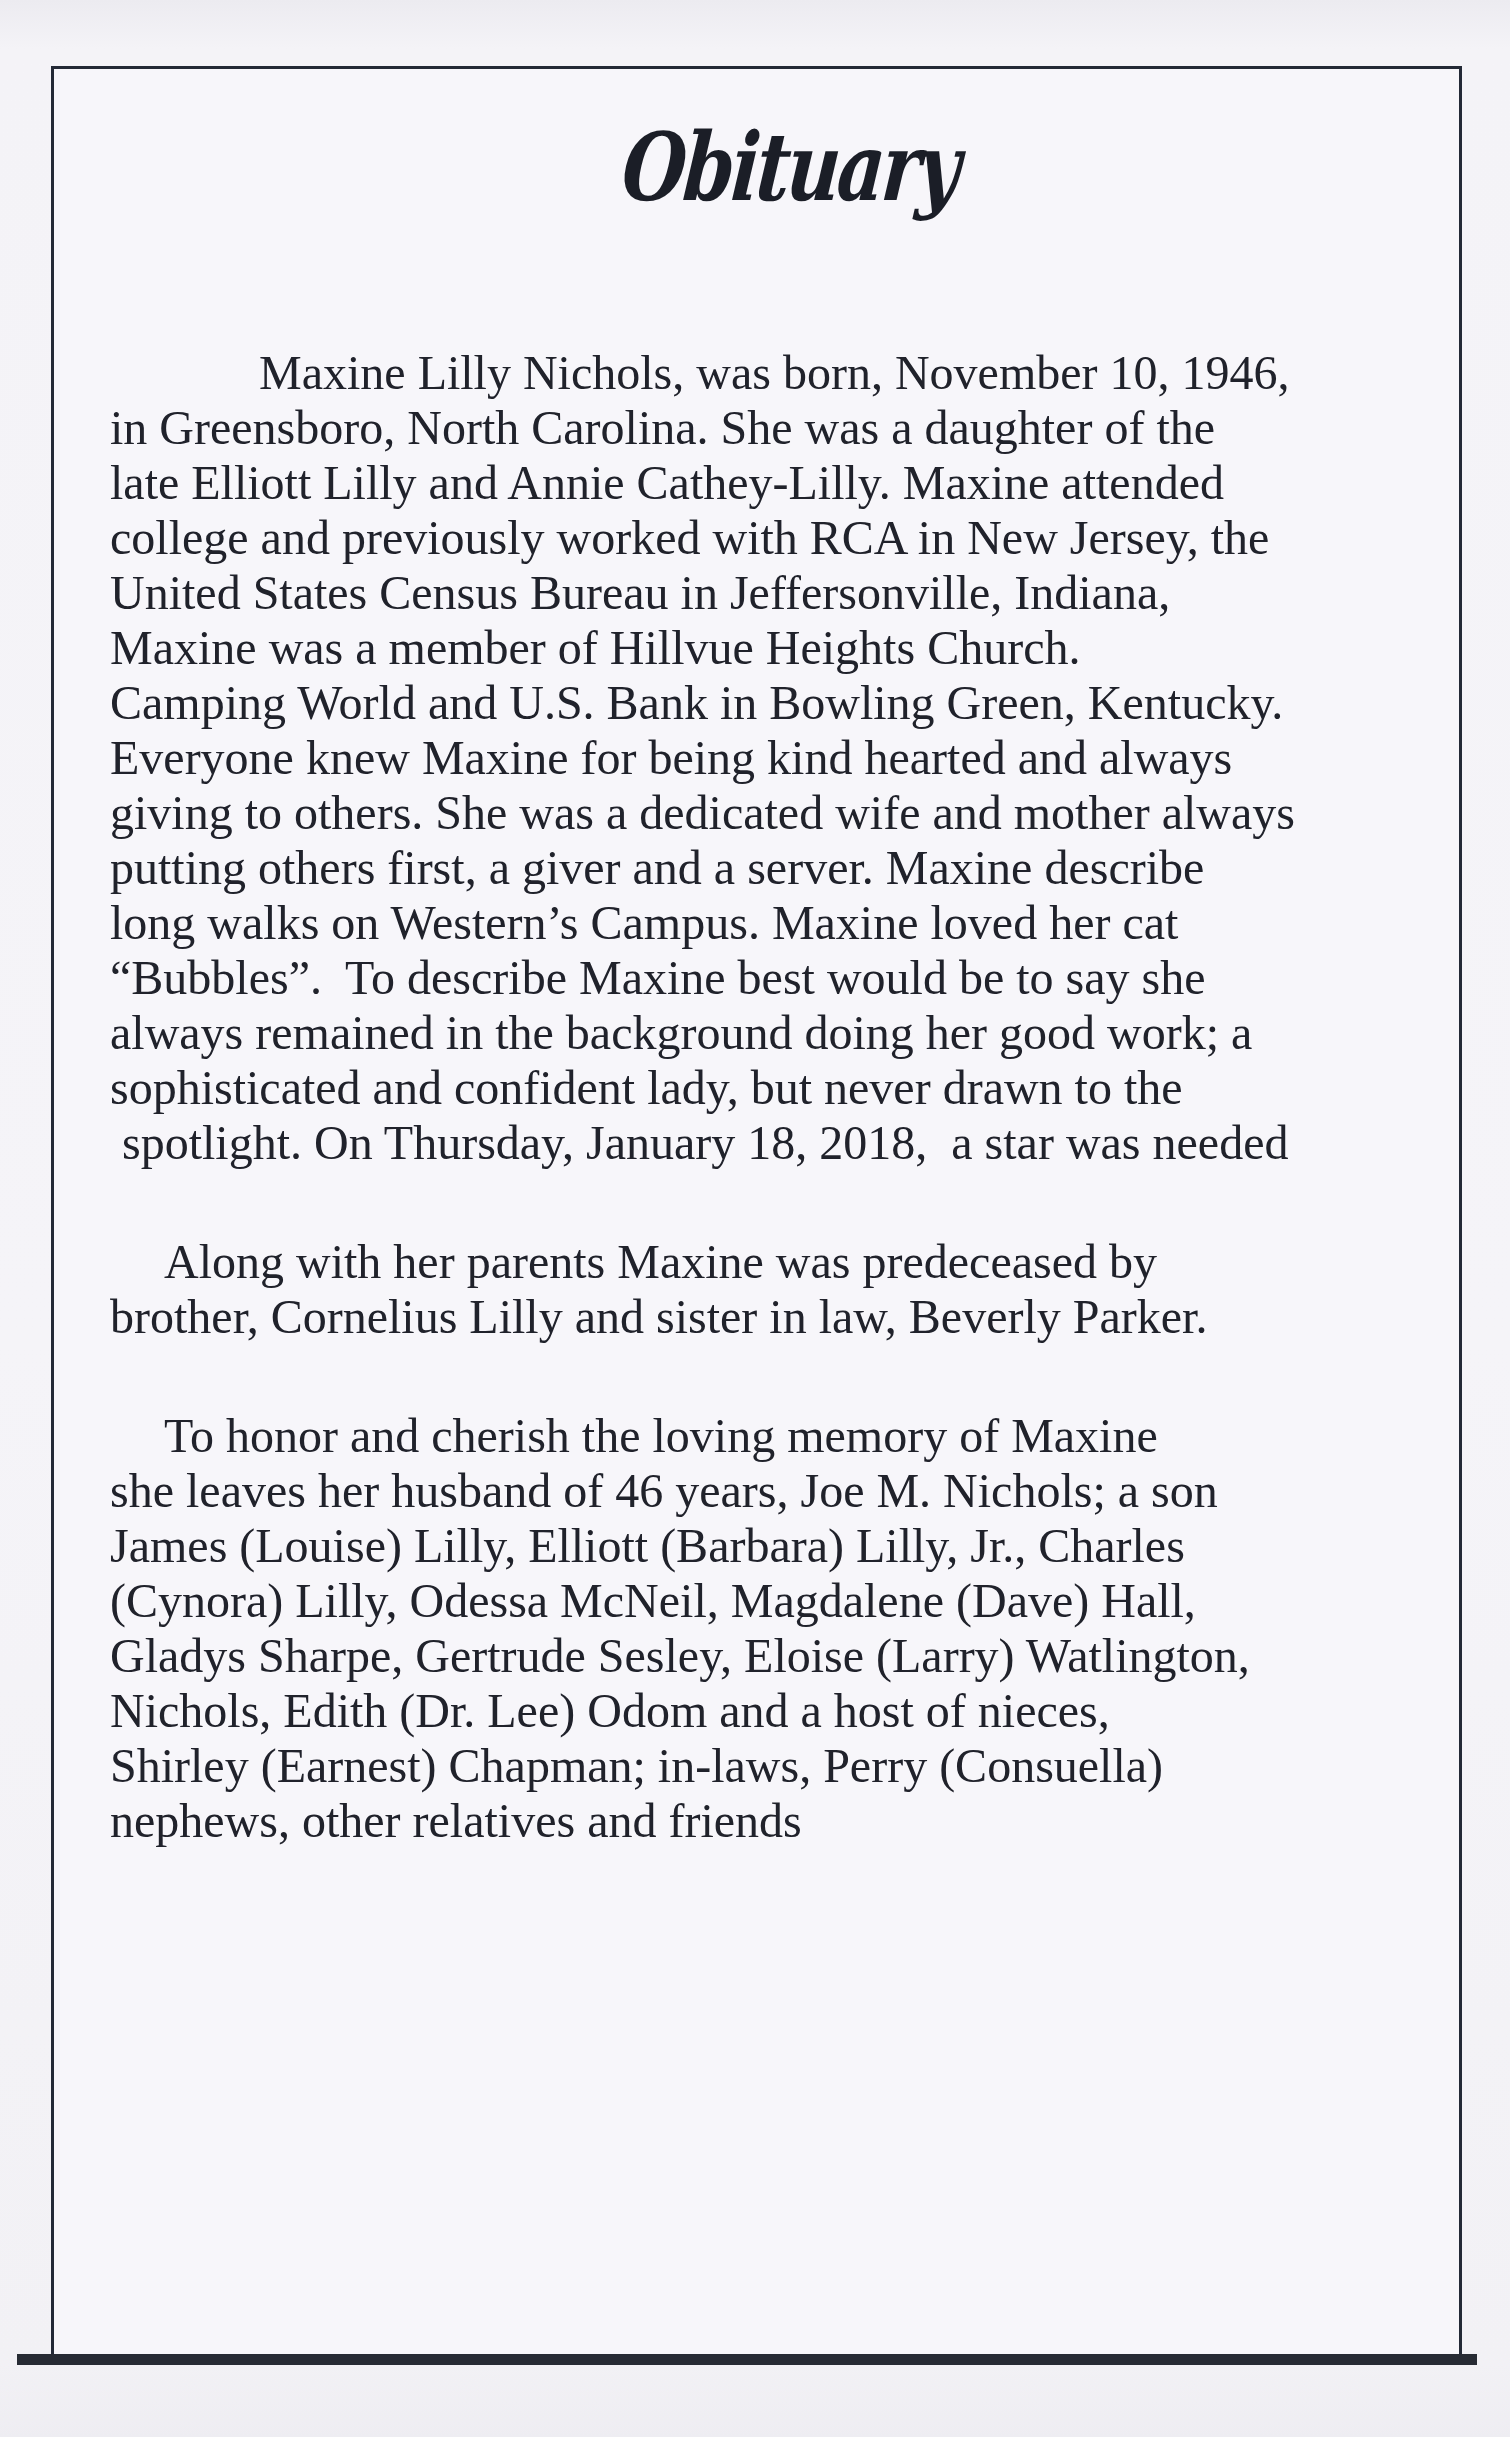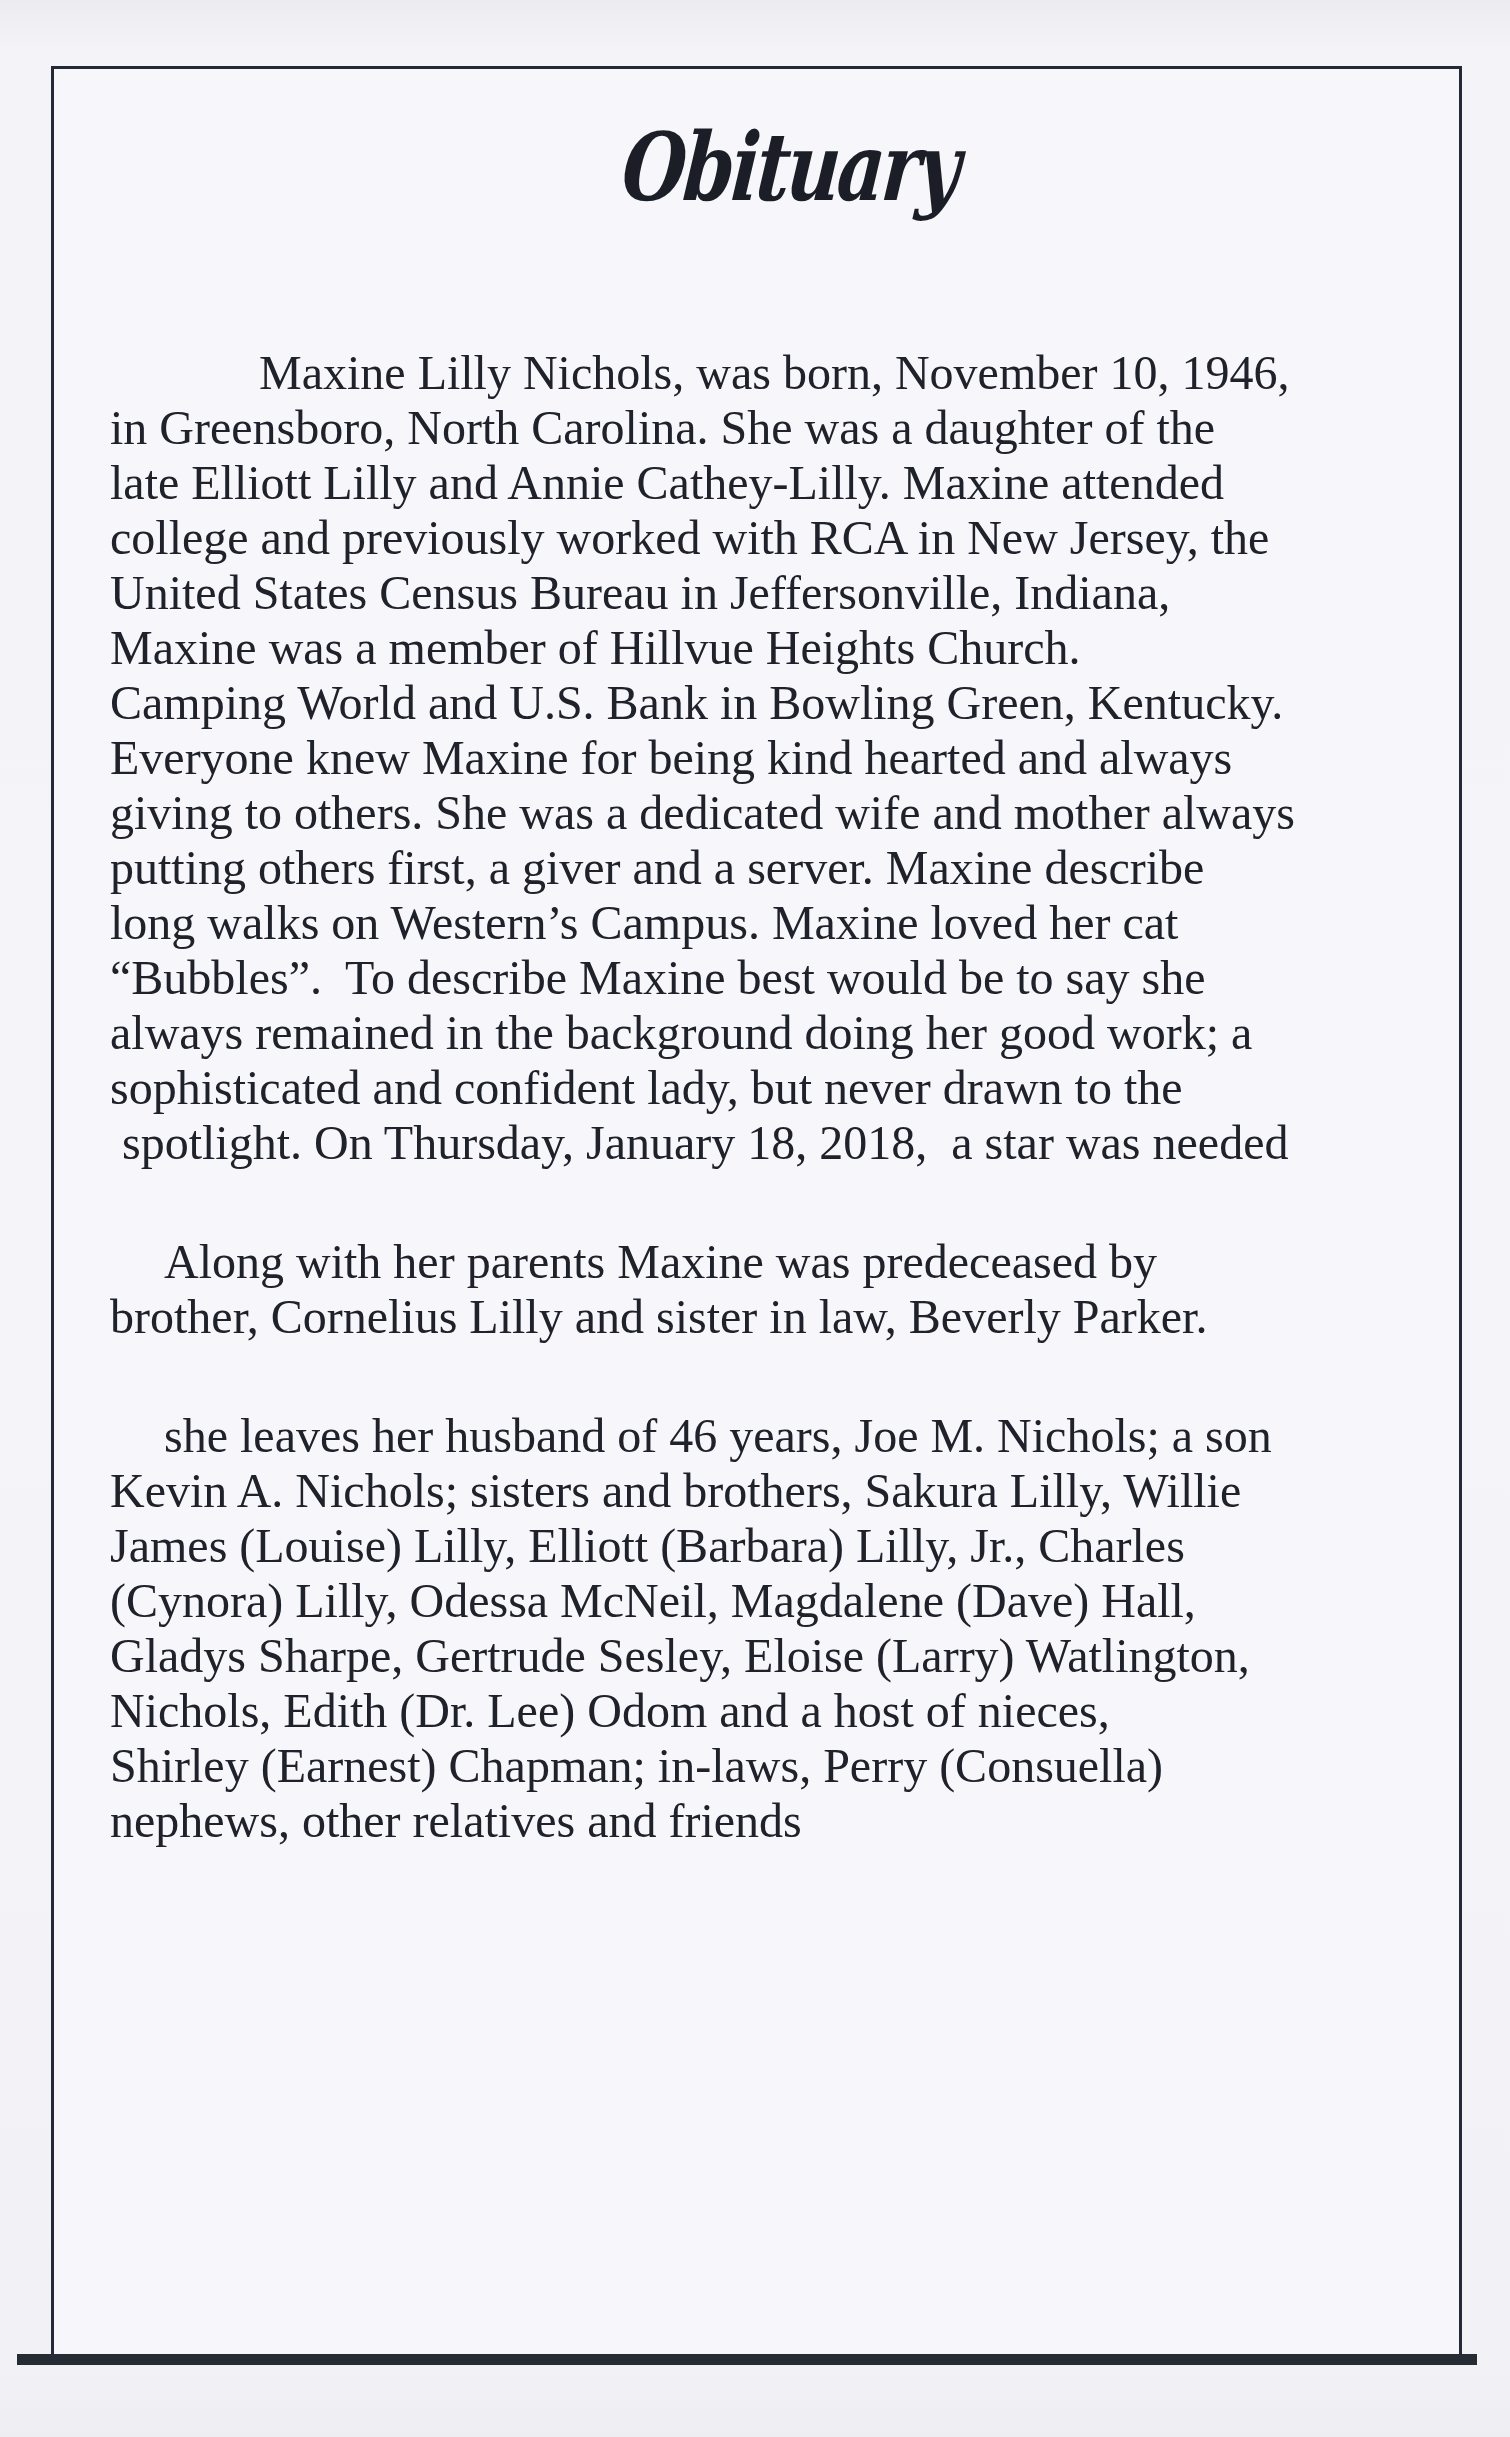"To honor and cherish the" div.line { html: none -> <div>To honor and cherish the loving memory of Maxine</div> }
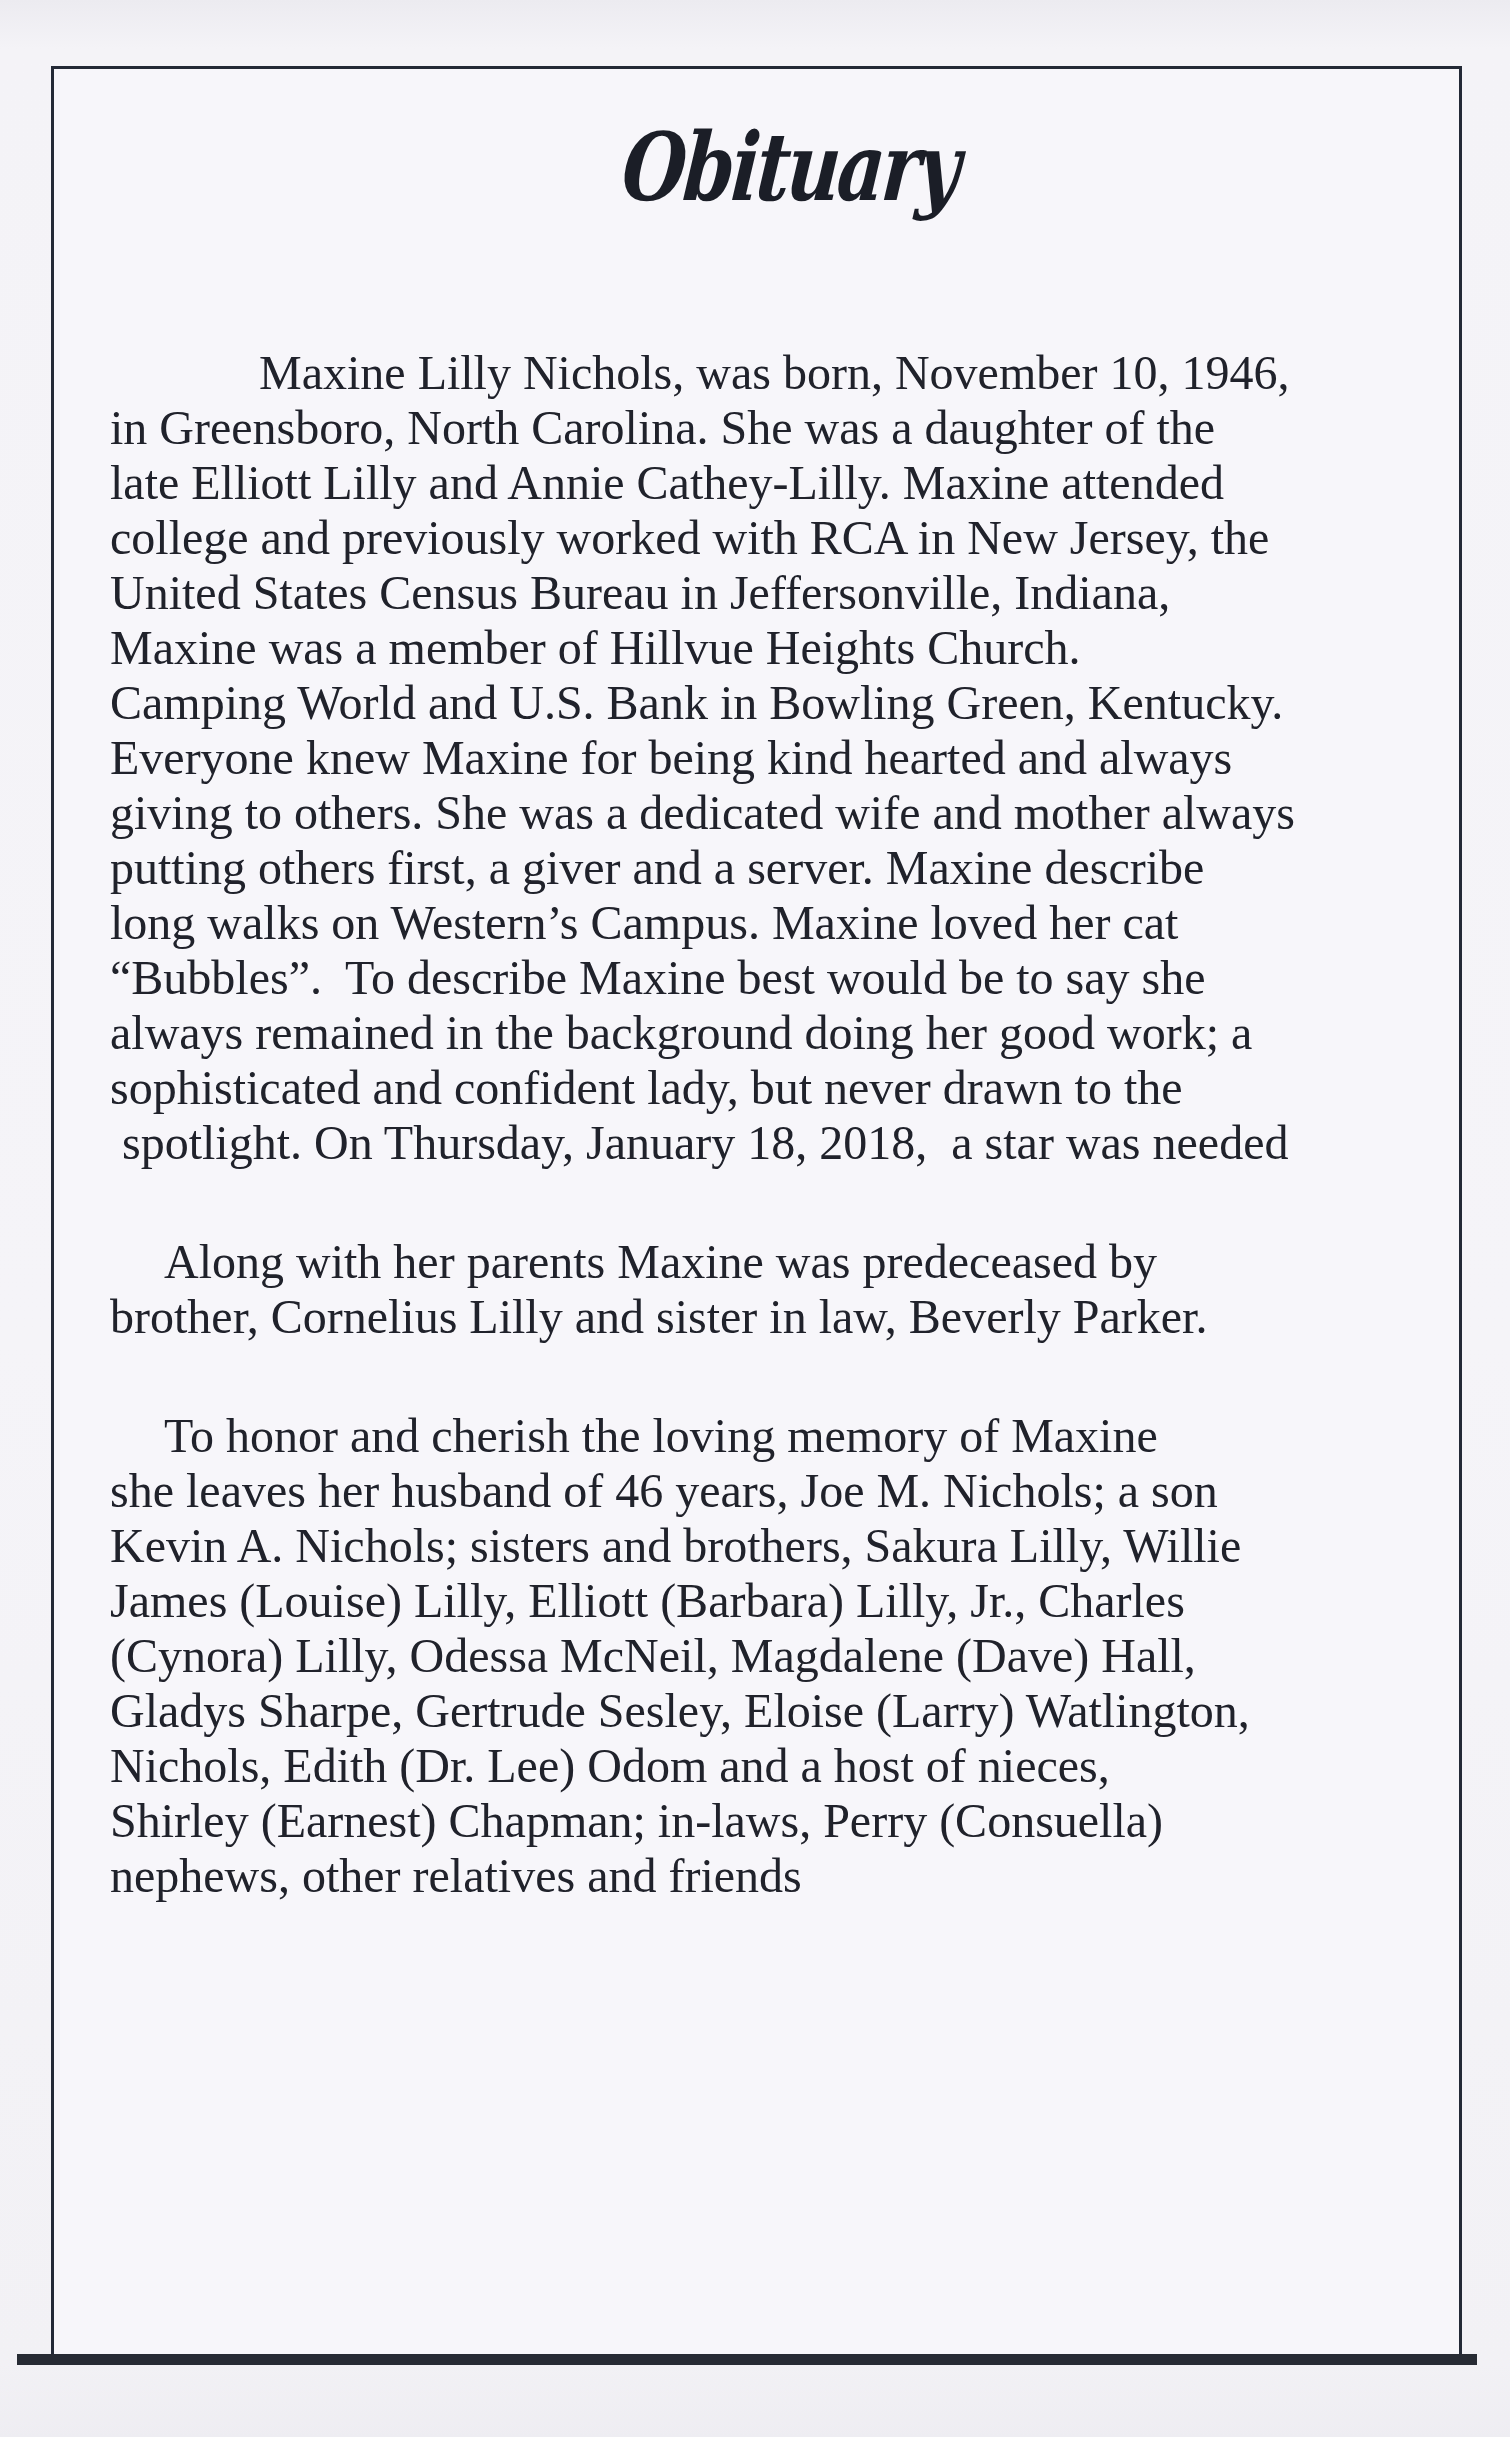"Kevin A. Nichols; sisters and" div.line { html: <div>Kevin A. Nichols; sisters and brothers, Sakura Lilly, Willie</div> -> none }
